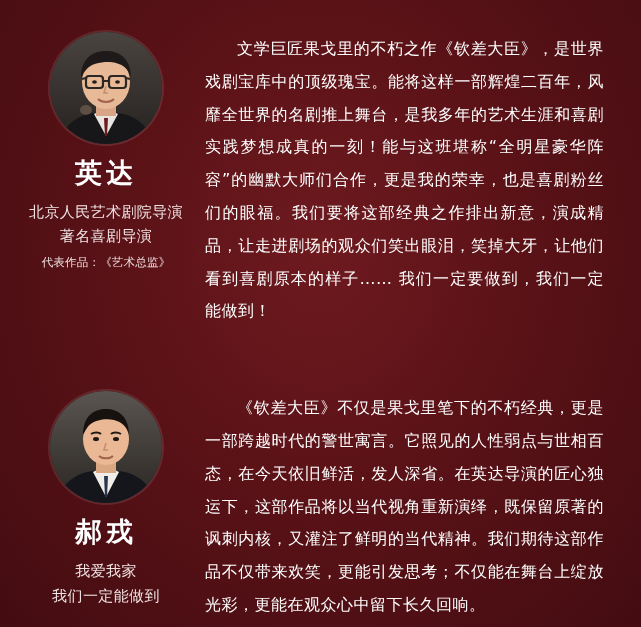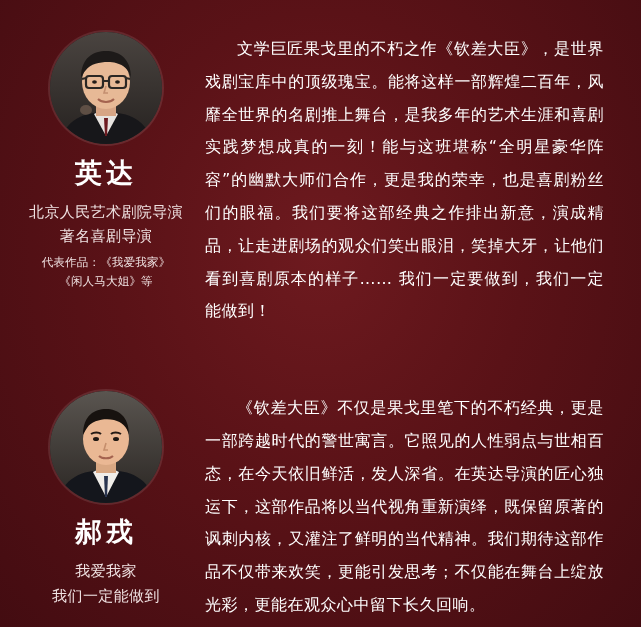"代表作品：《我爱我家》" div { text: 我爱我家 -> 艺术总监 }
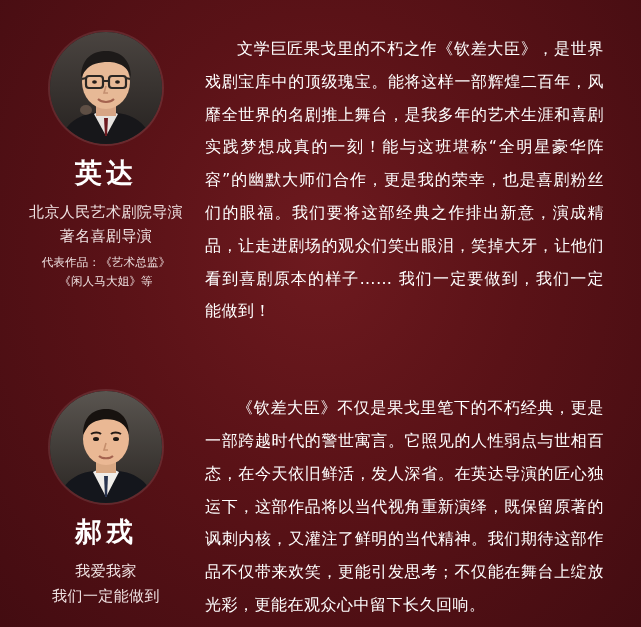"《闲人马大姐》等" div { html: <div>《闲人马大姐》等</div> -> none }
